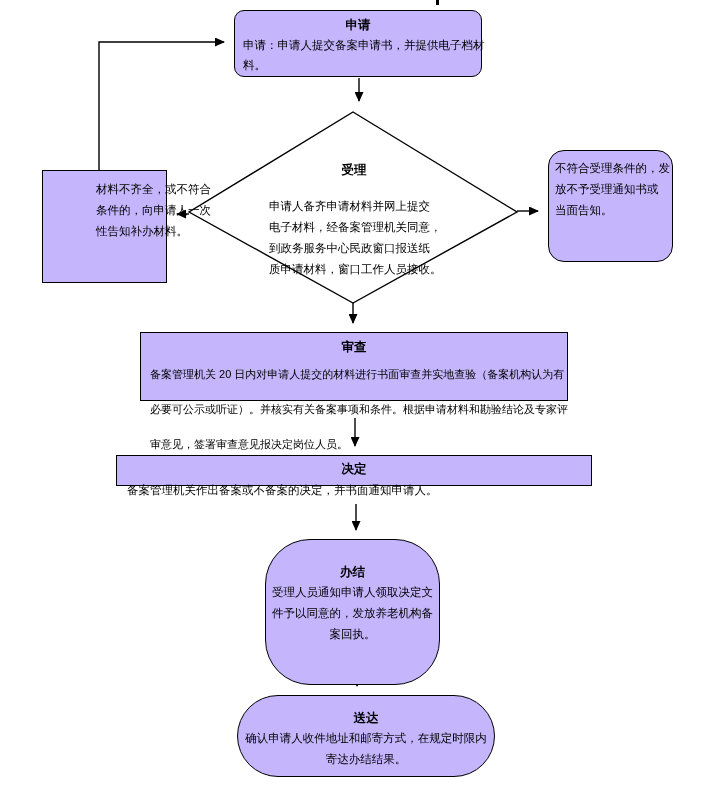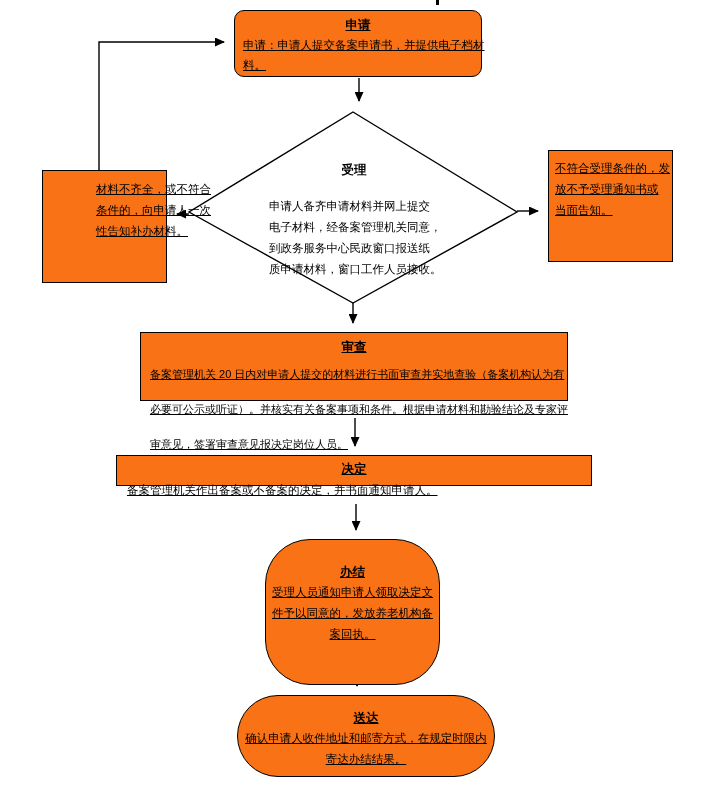"申请" .node { background: #f97316 -> #c4b5fd; text-decoration: underline -> none }
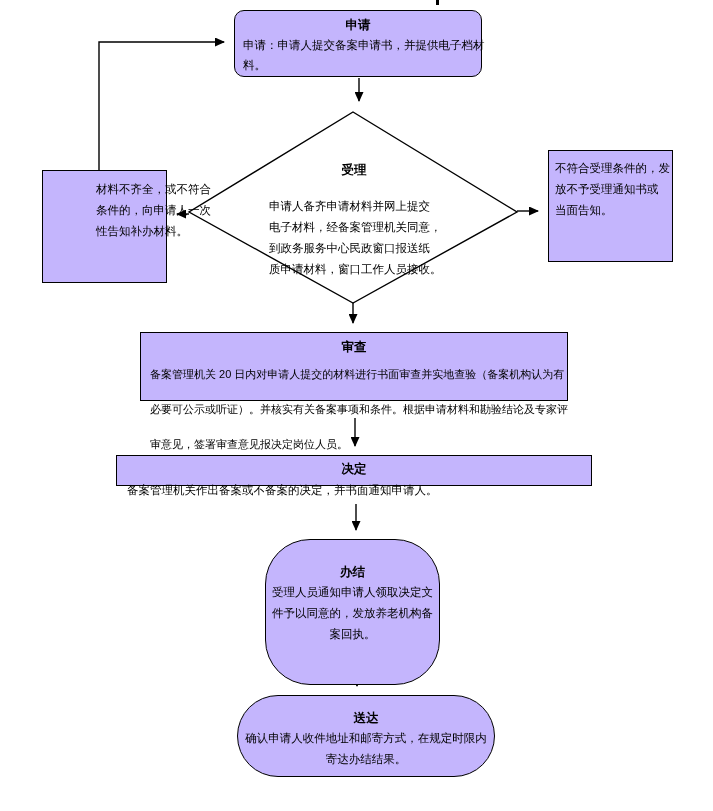"不符合受理条件的，发" #node-reject { border-radius: none -> 16px }
